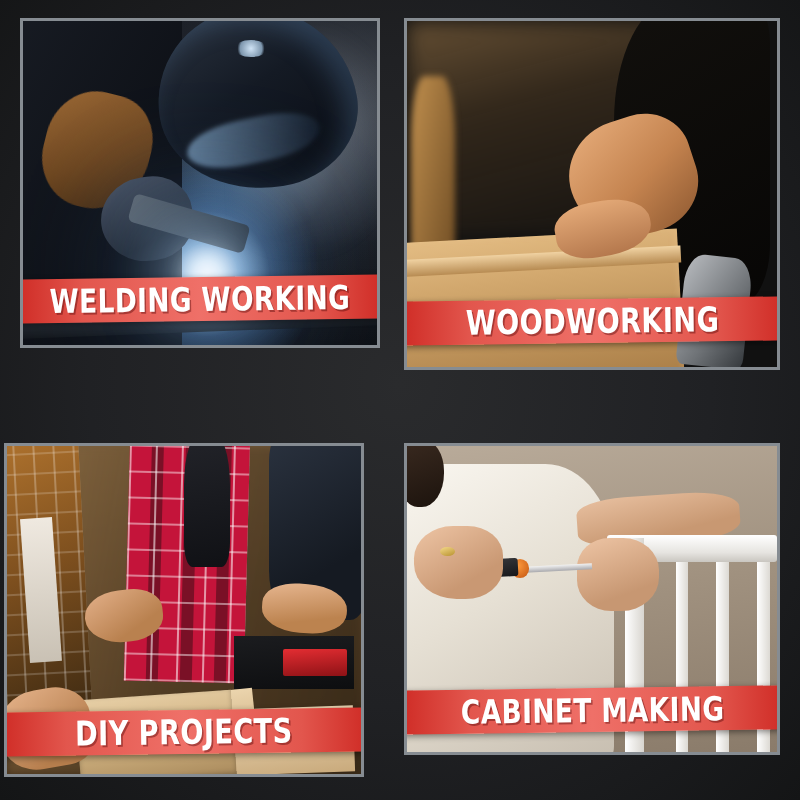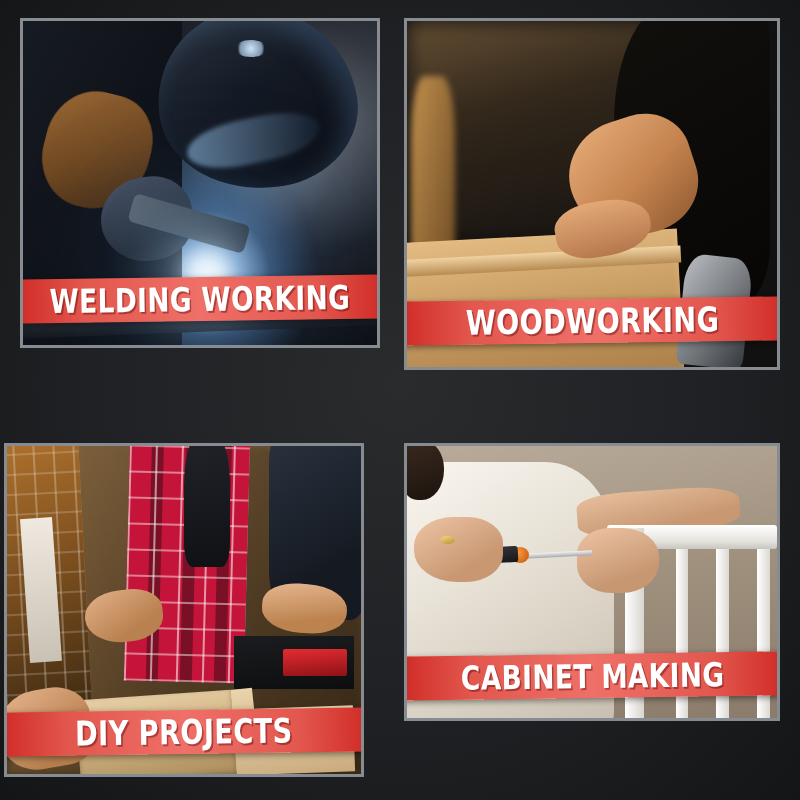"CABINET MAKING" .panel.br { height: 278px -> 312px }
